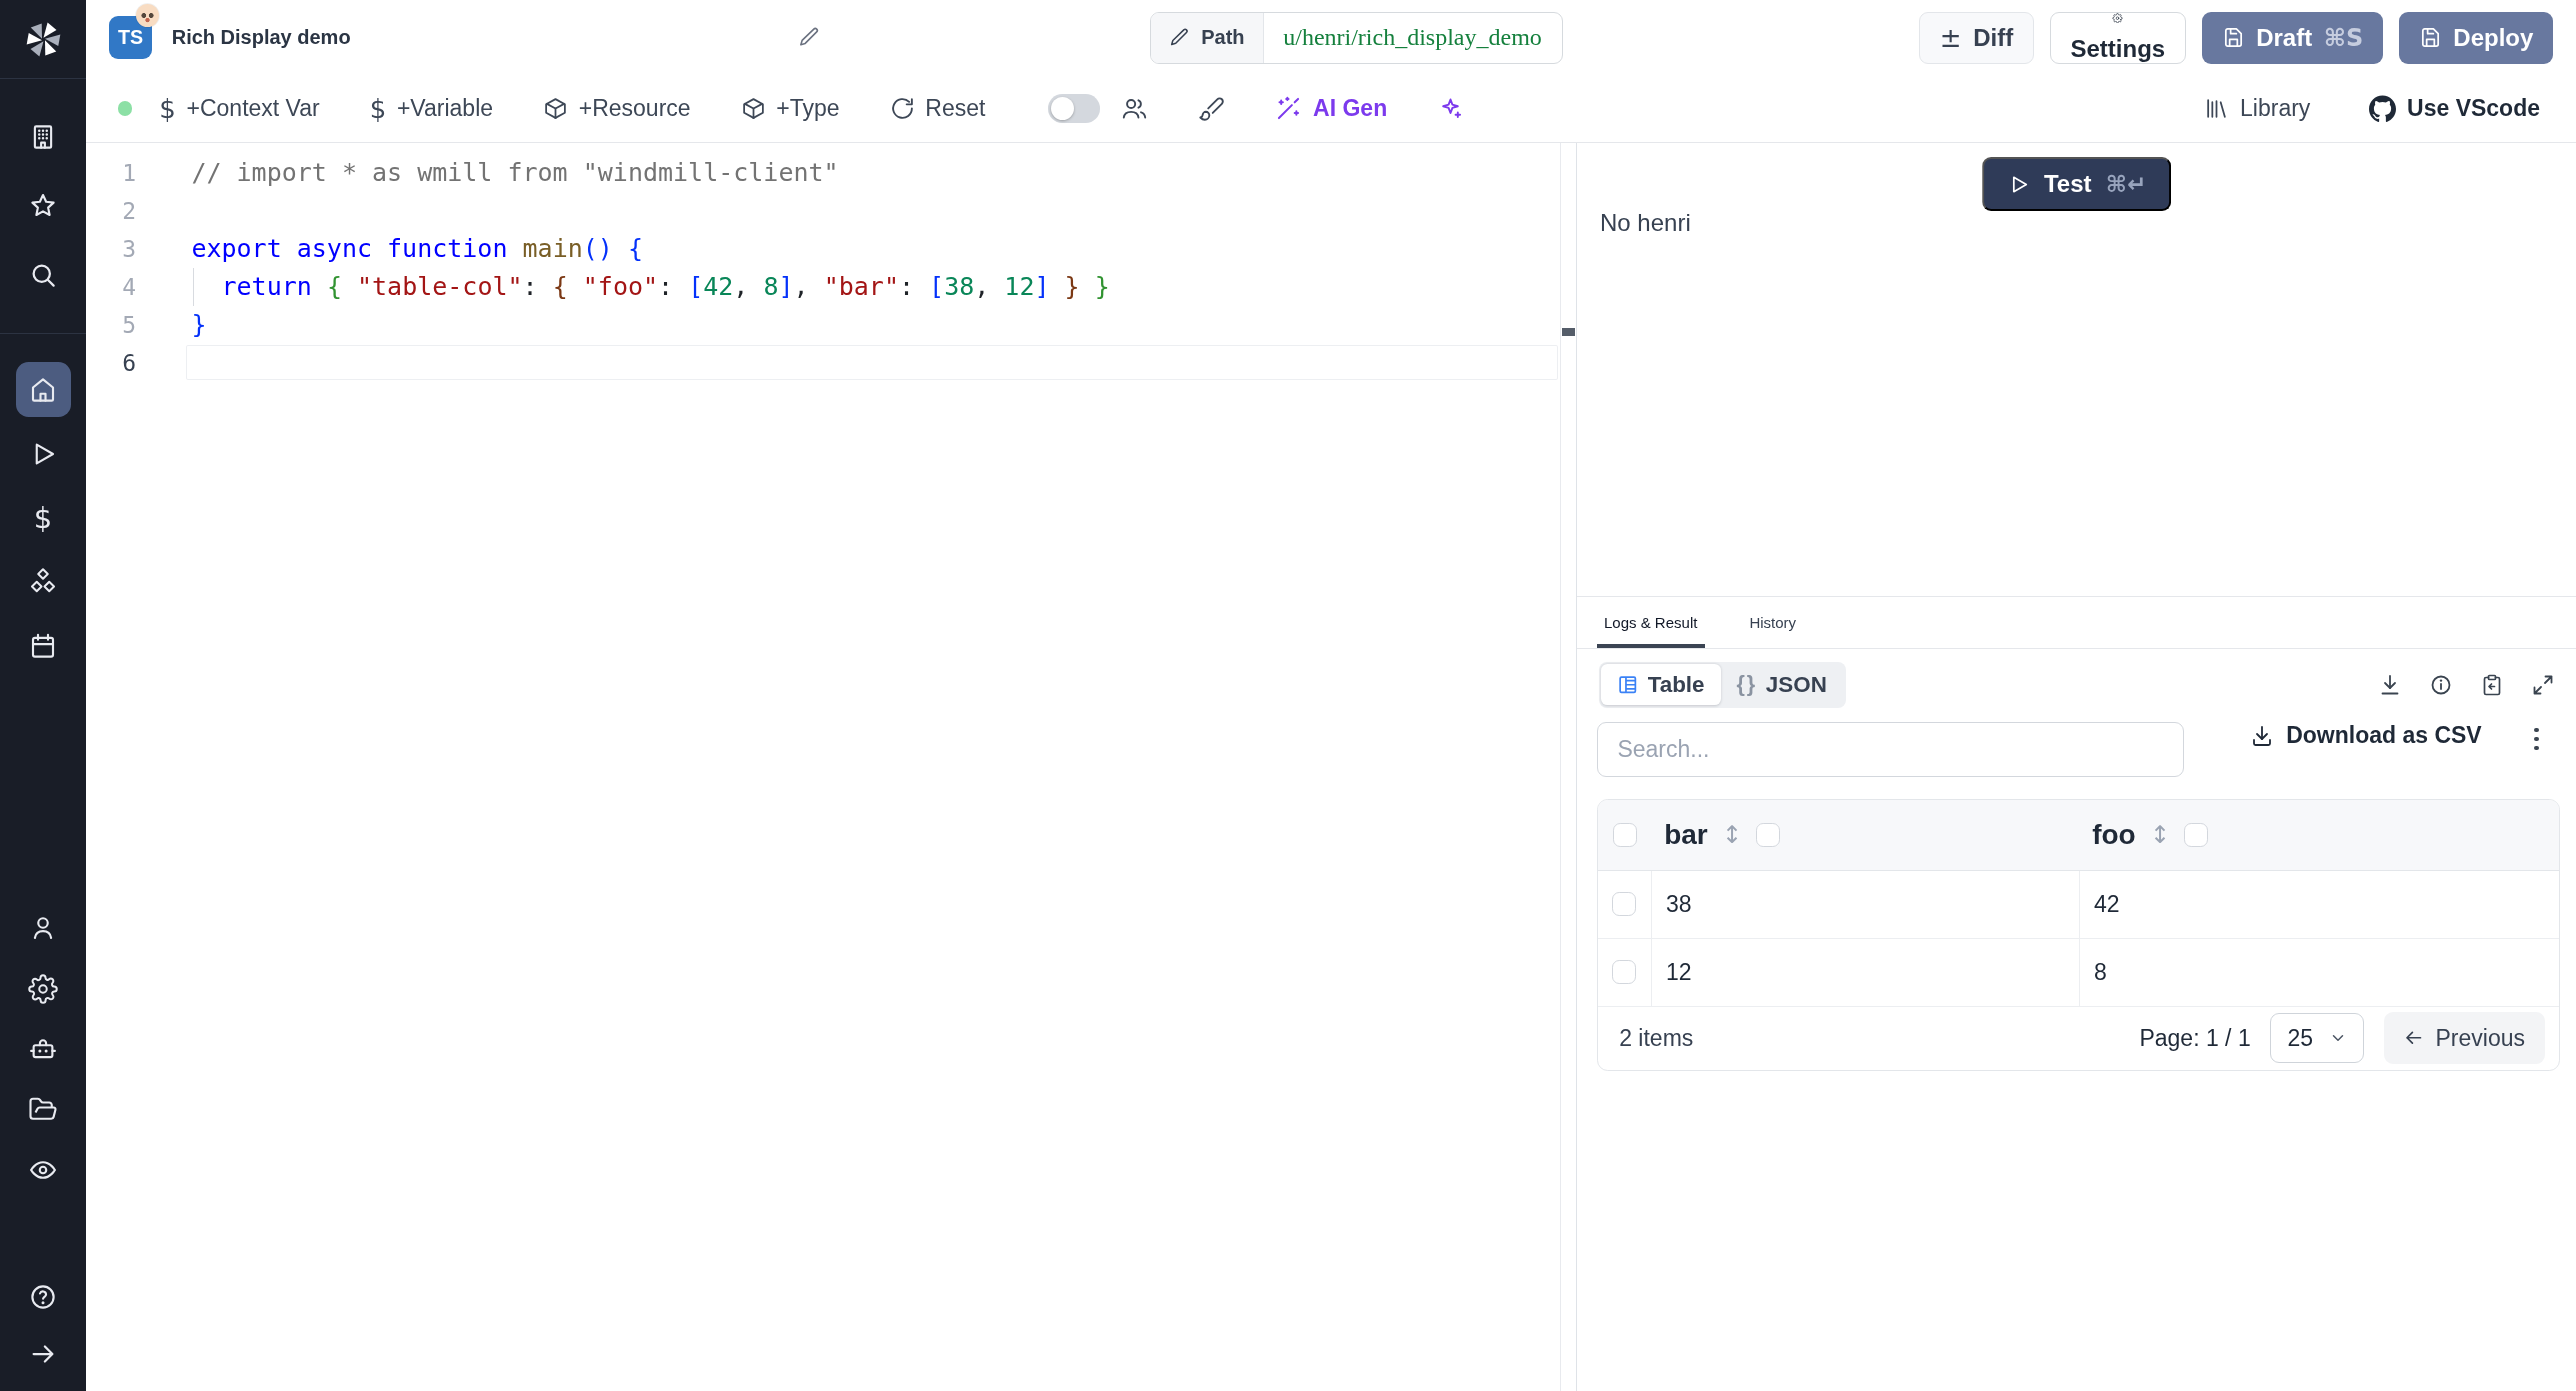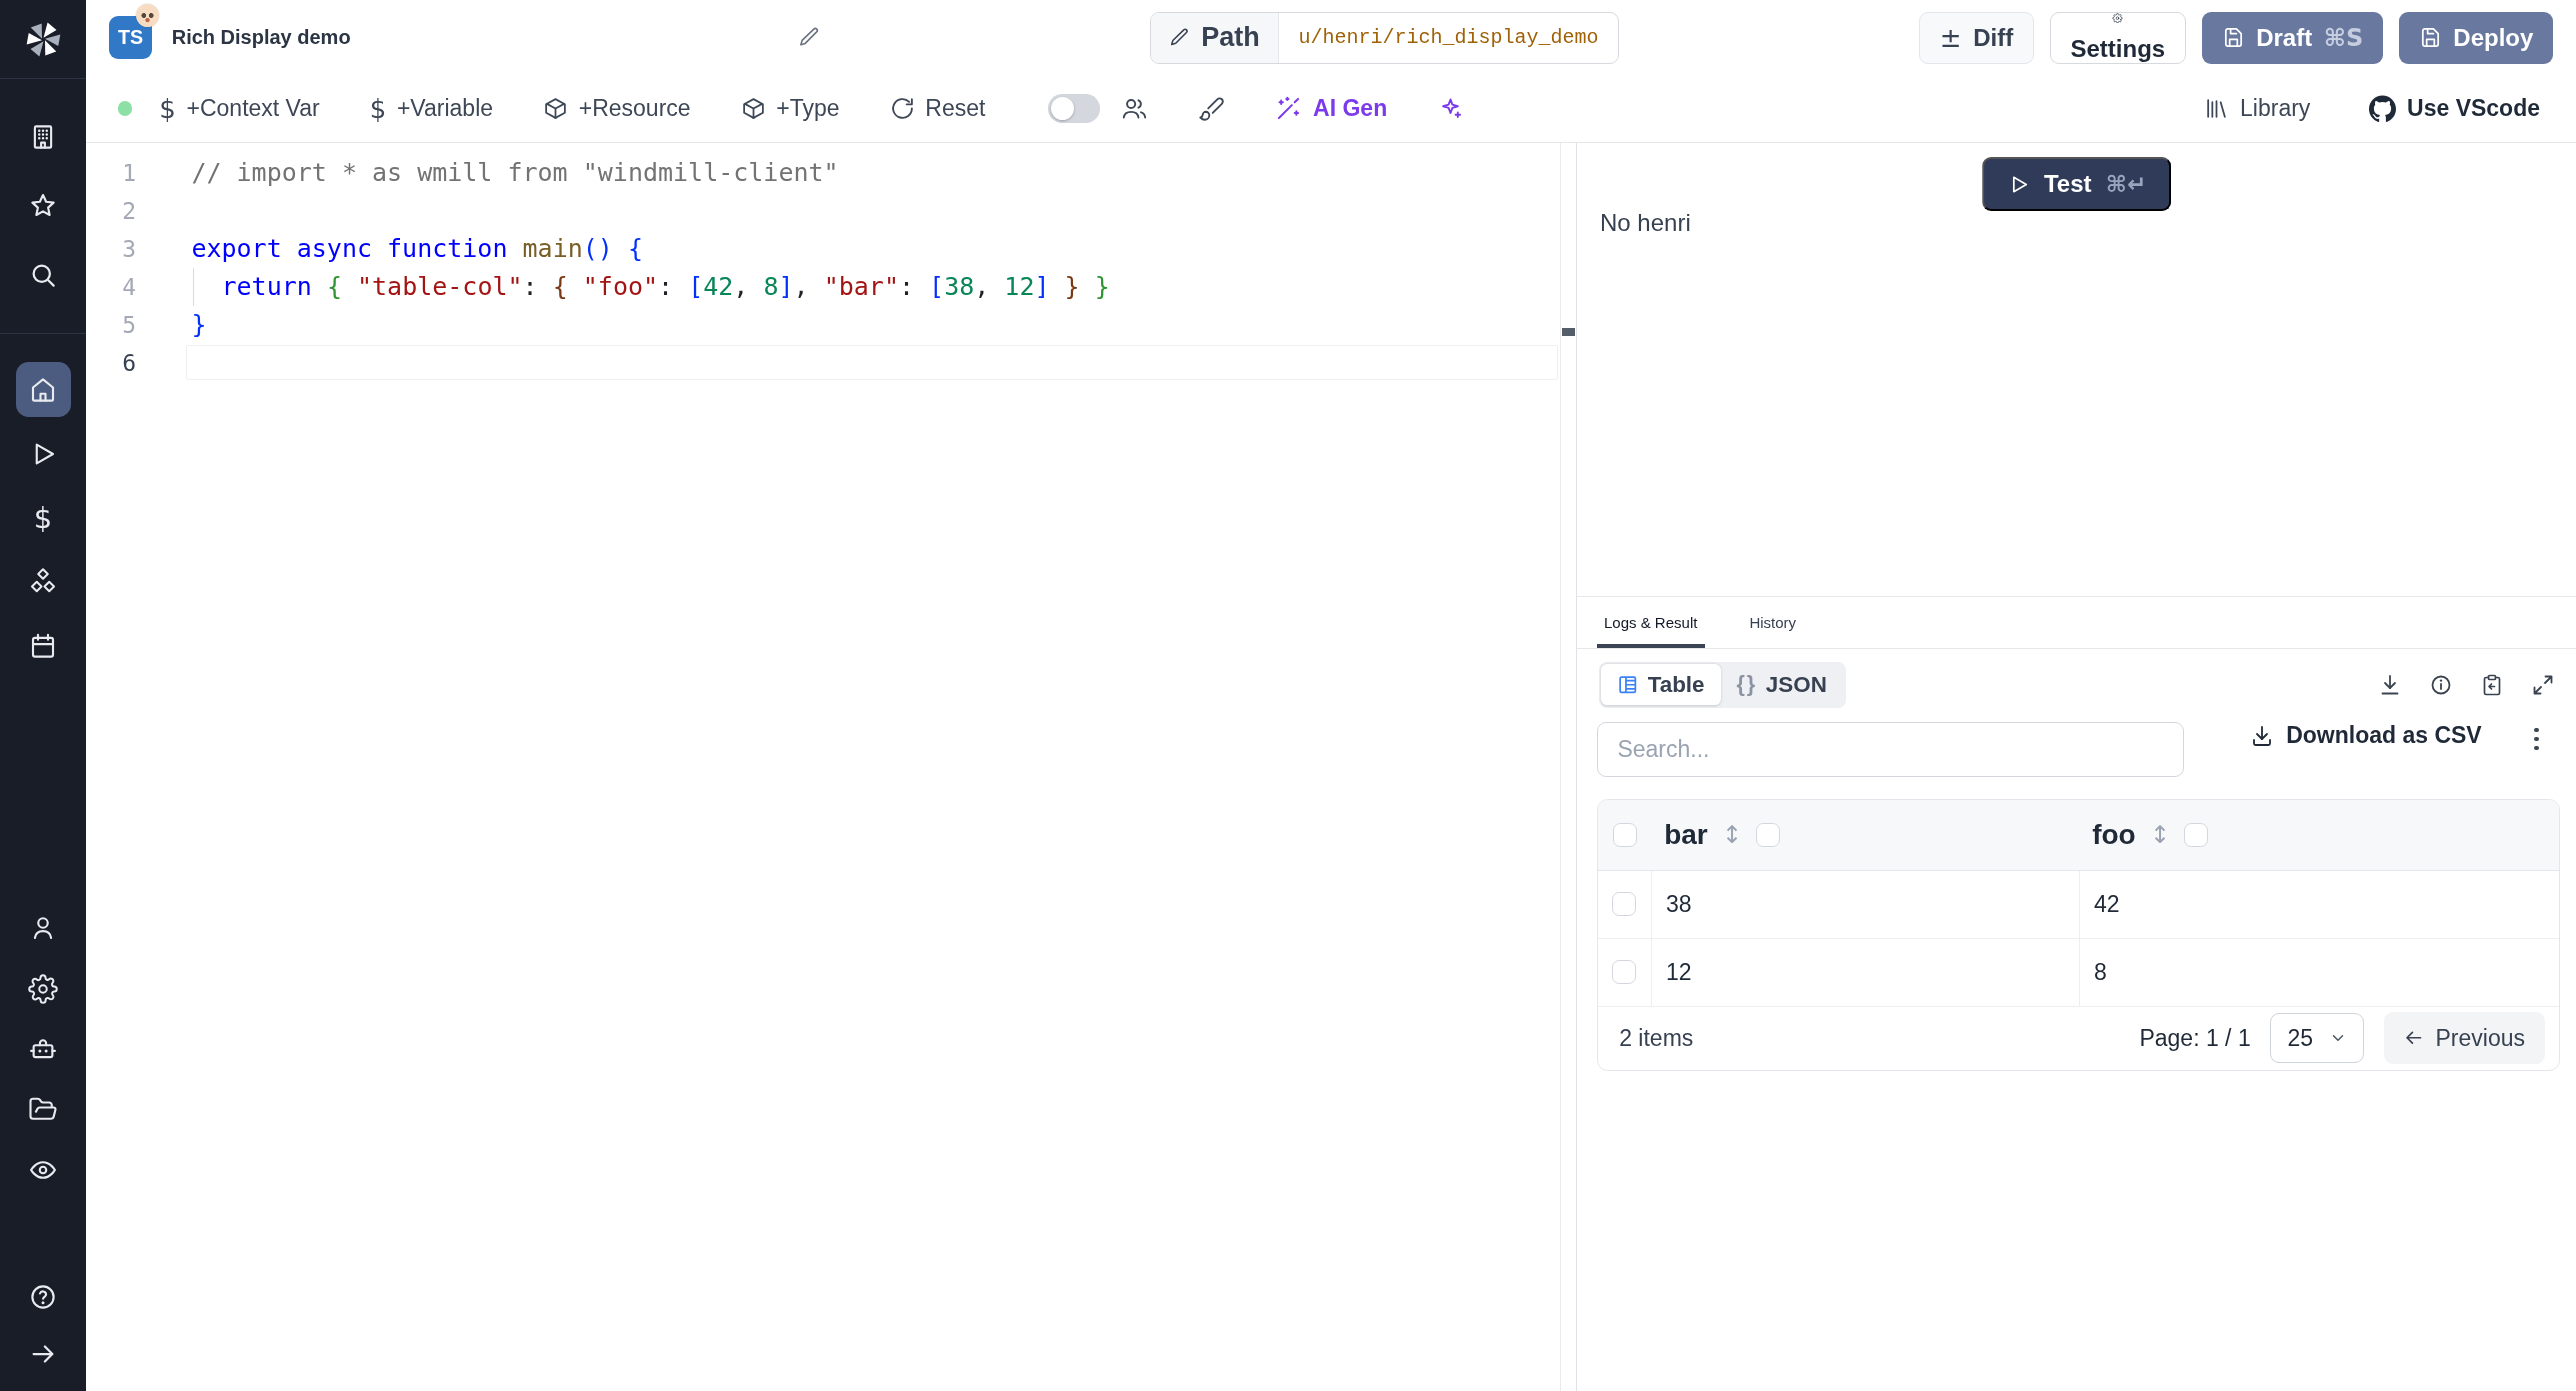"Path" .path-left { font-size: 27px -> 20px }
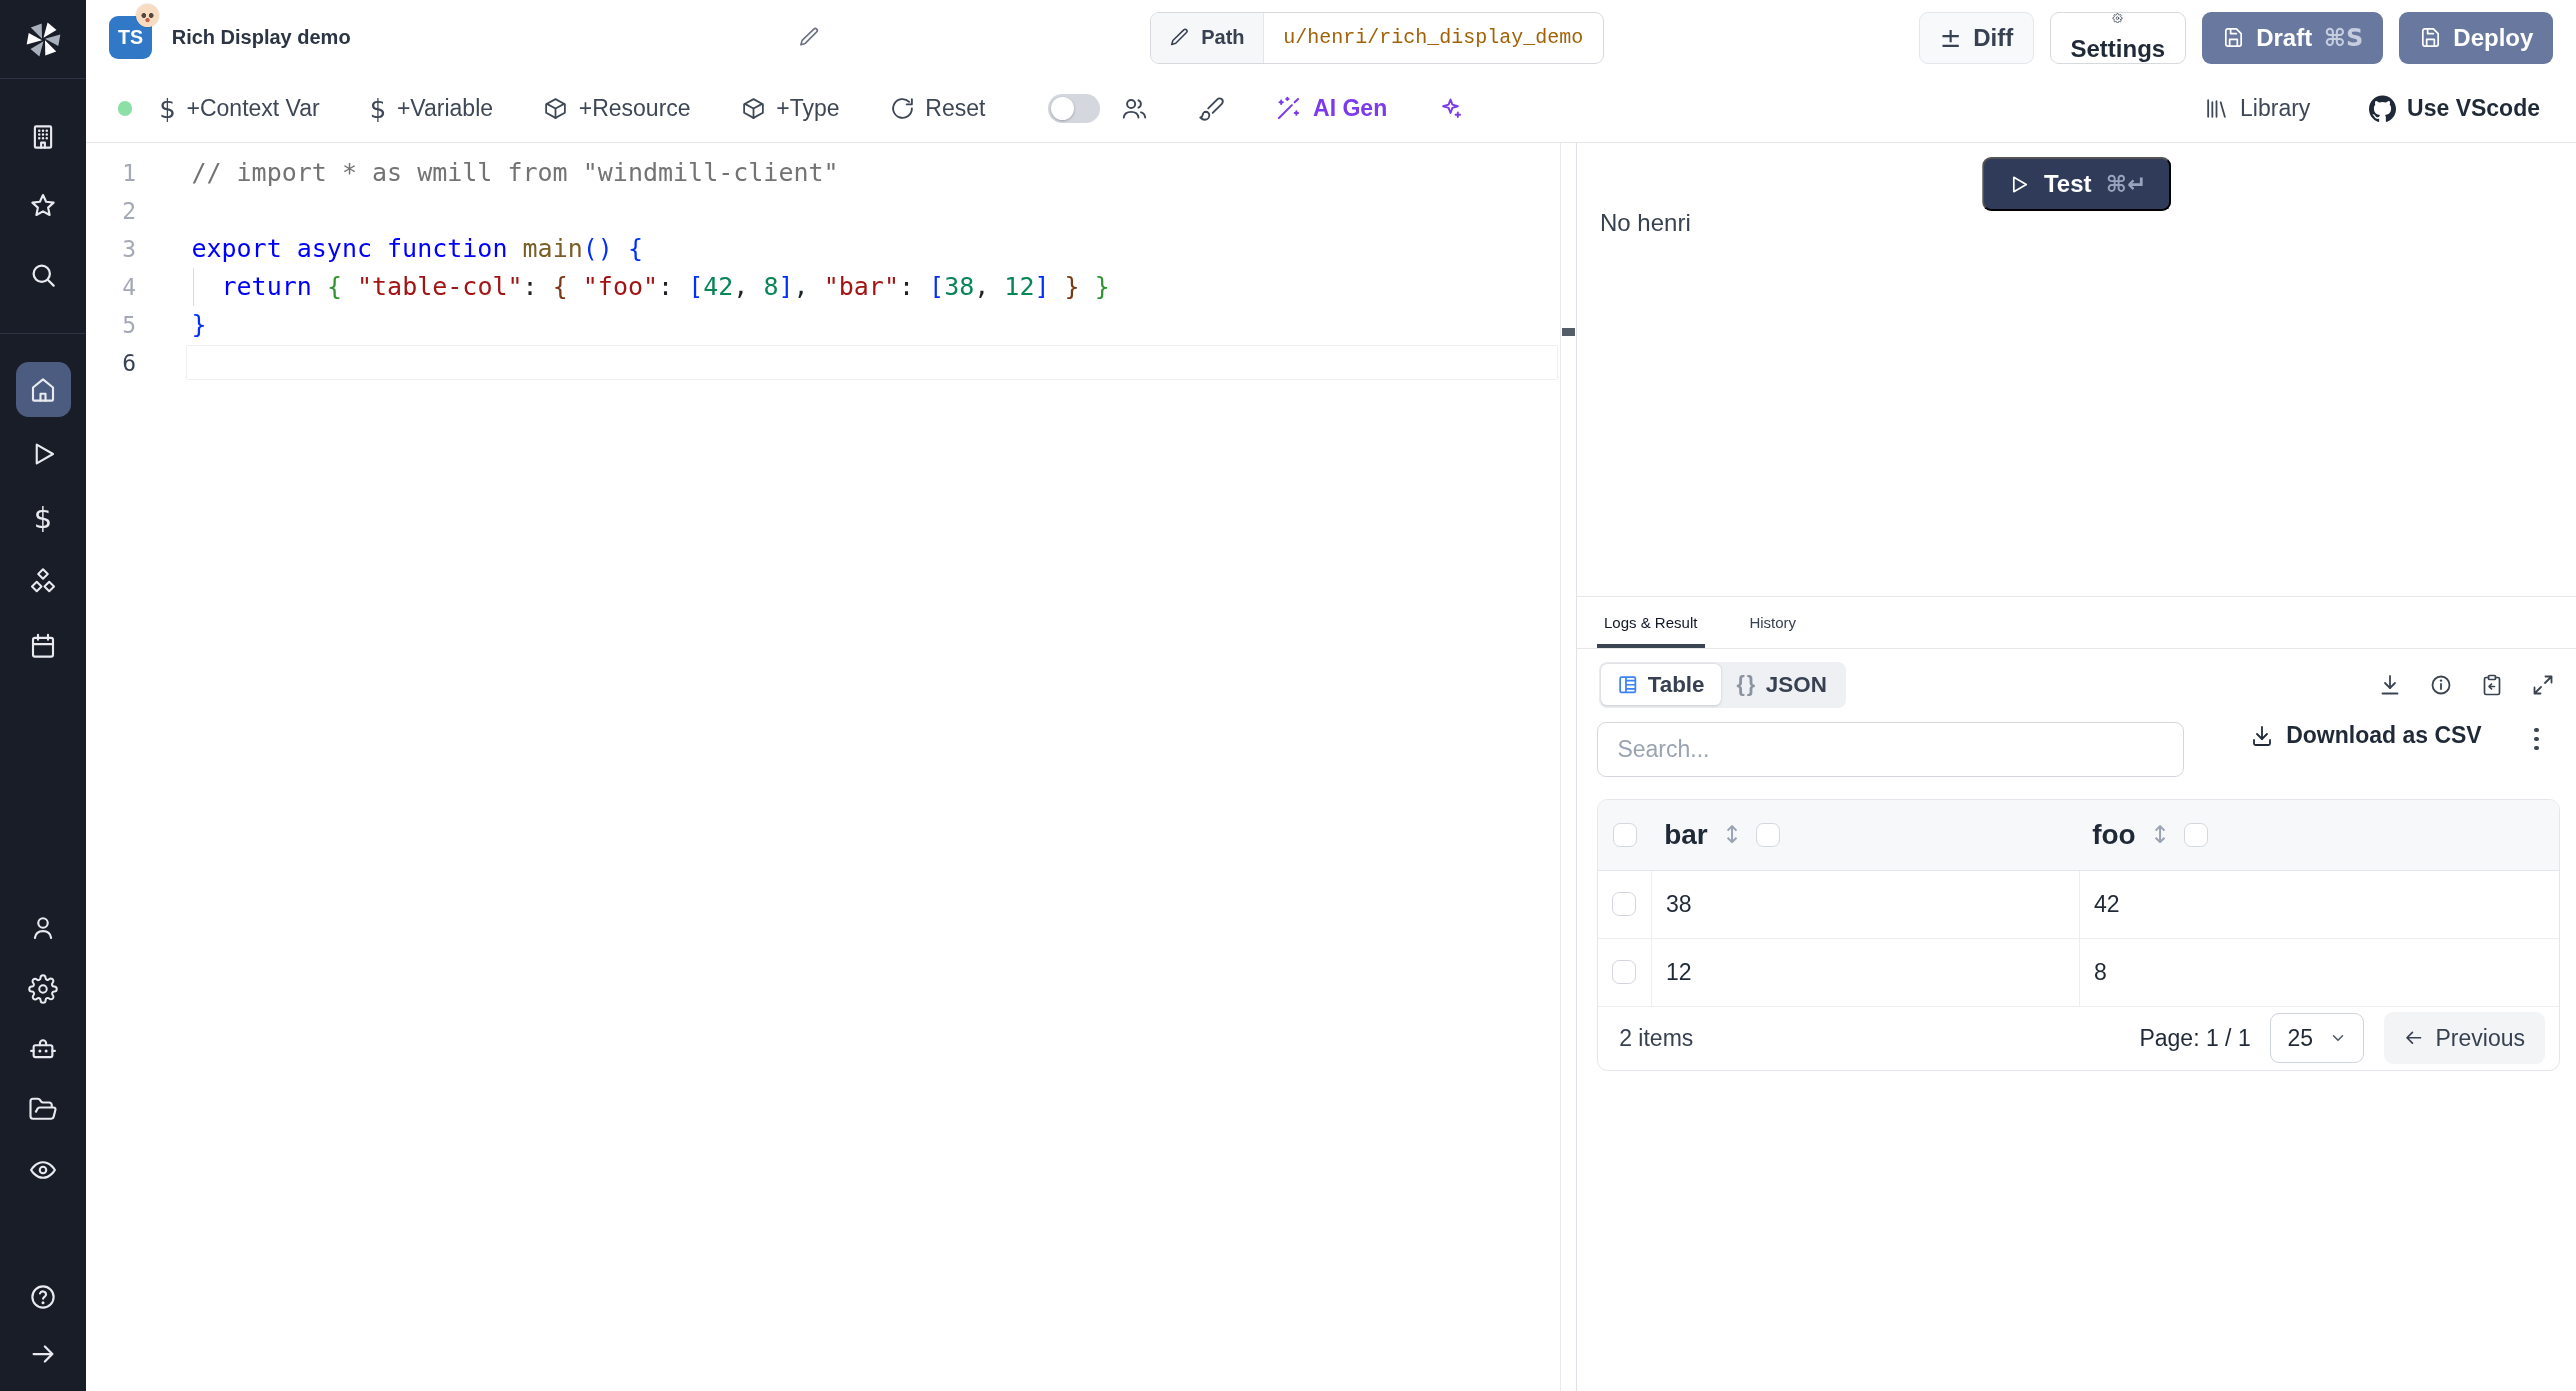"u/henri/rich_display_demo" .path-value { color: #a16207 -> #15803d; font-family: Liberation Mono, monospace -> Liberation Serif, serif; font-size: 20px -> 24px }
